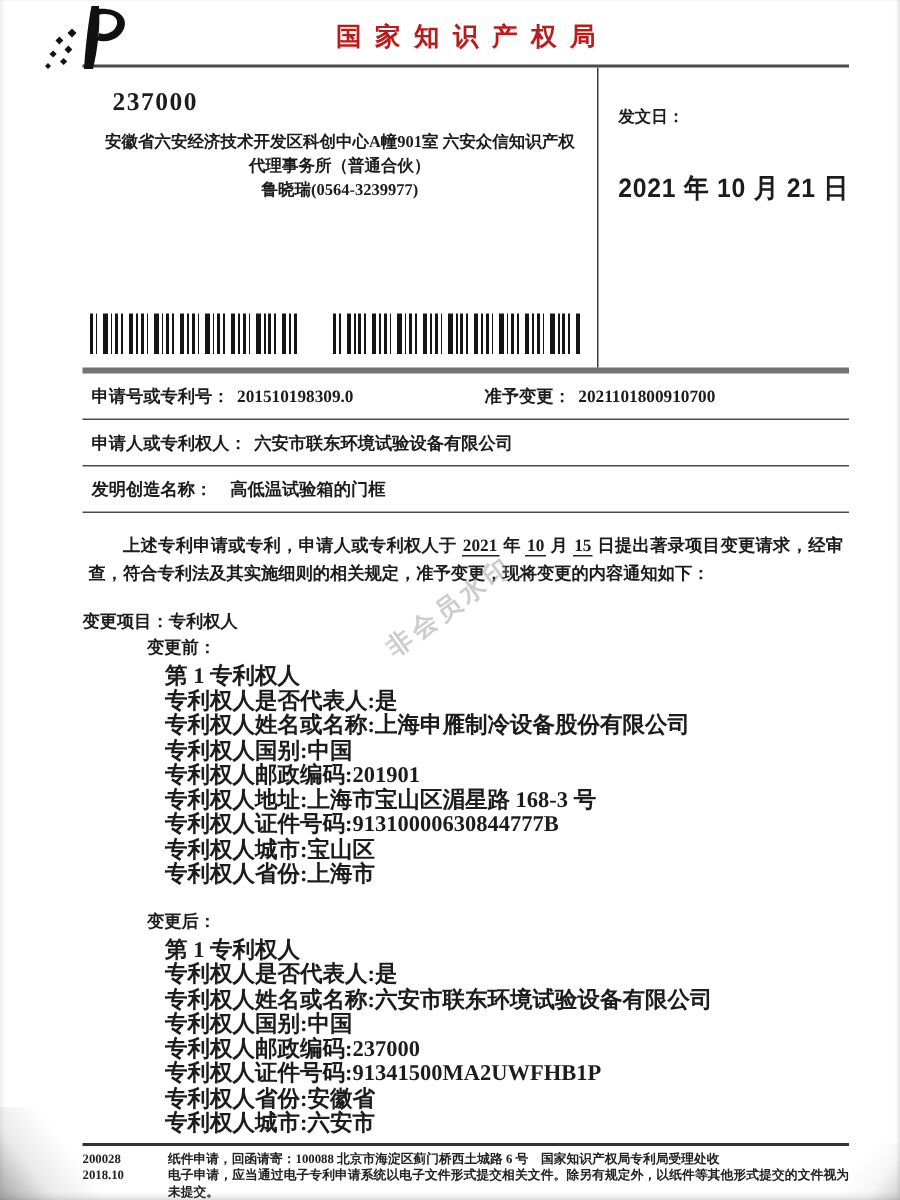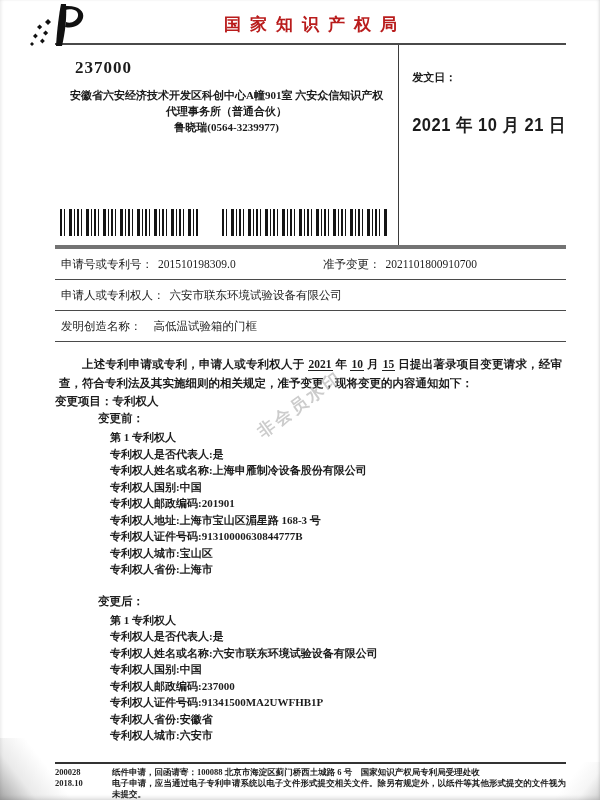"申请号或专利号： 201510198309.0" .info-row { font-weight: normal -> bold }
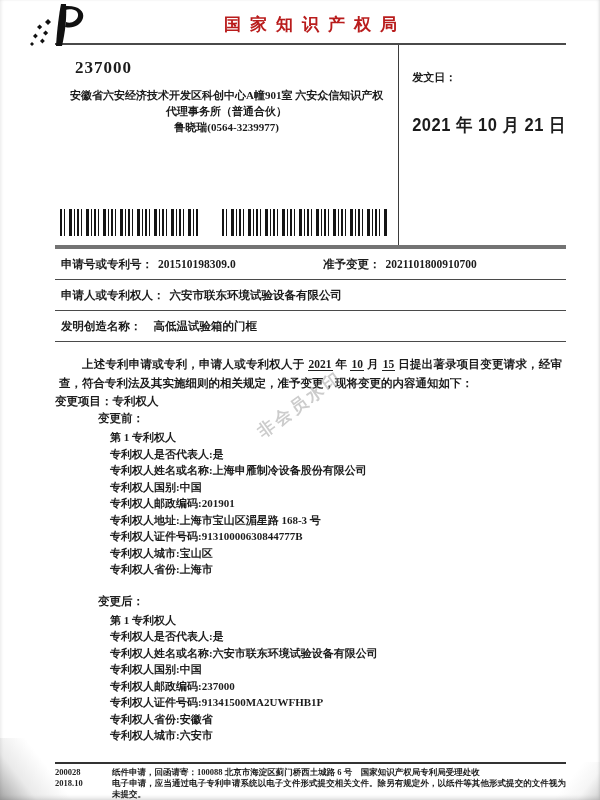"变更项目：专利权人" .change-item { margin-top: none -> 14px }
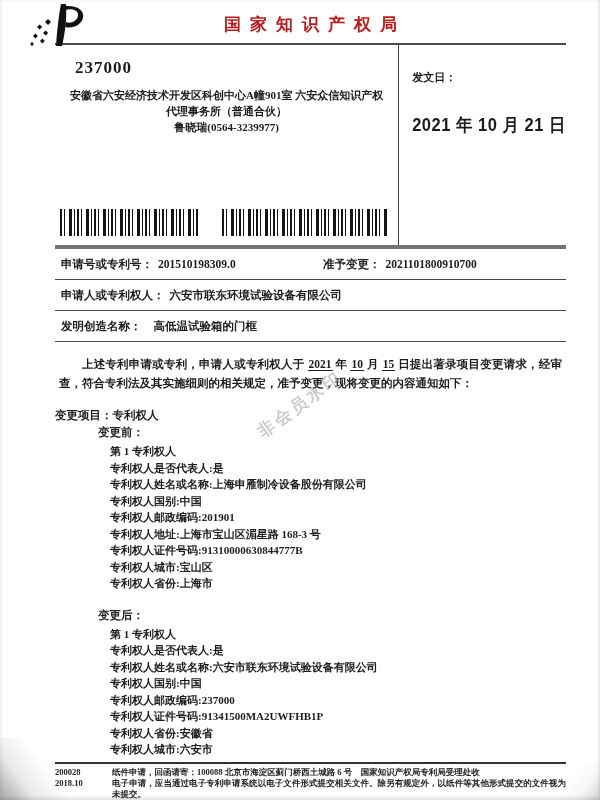"第 1 专利权人" .detail-block { font-size: 11px -> 15px }
